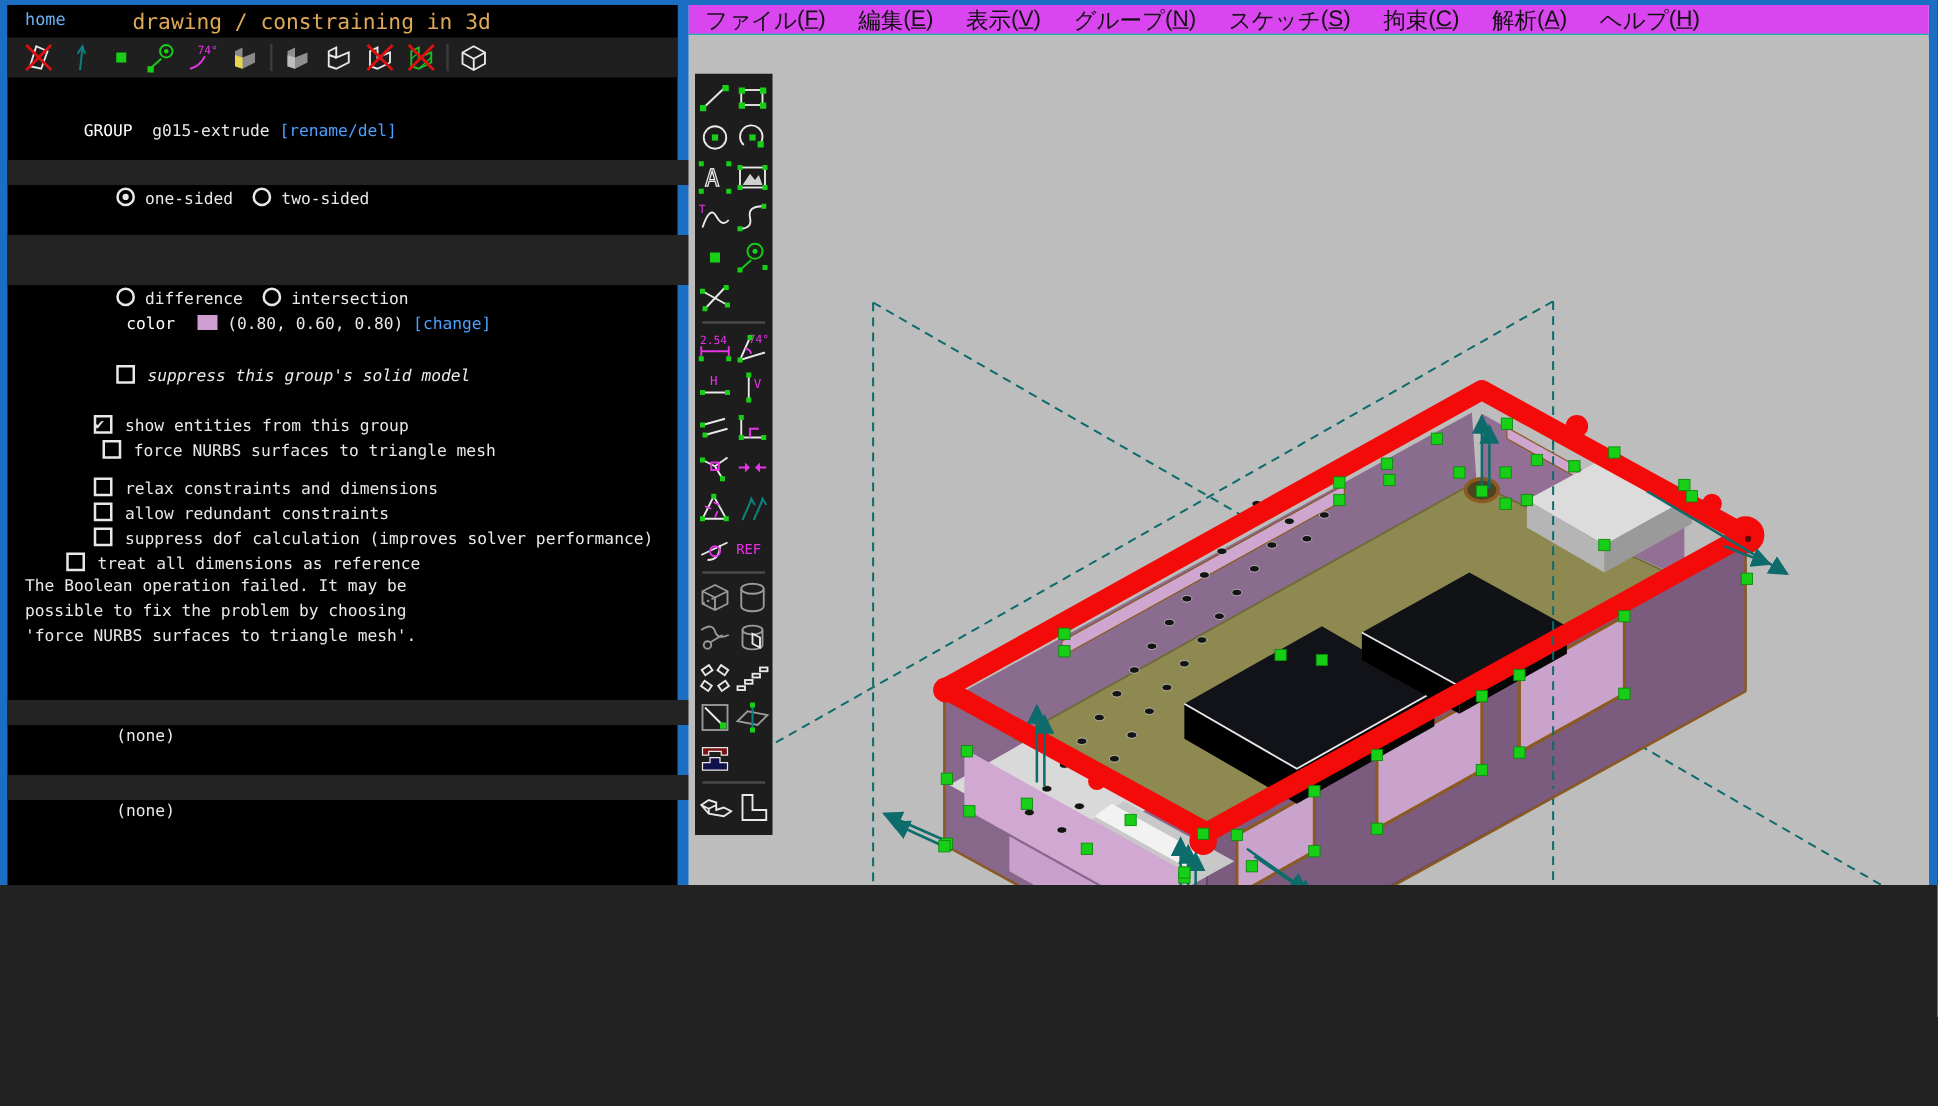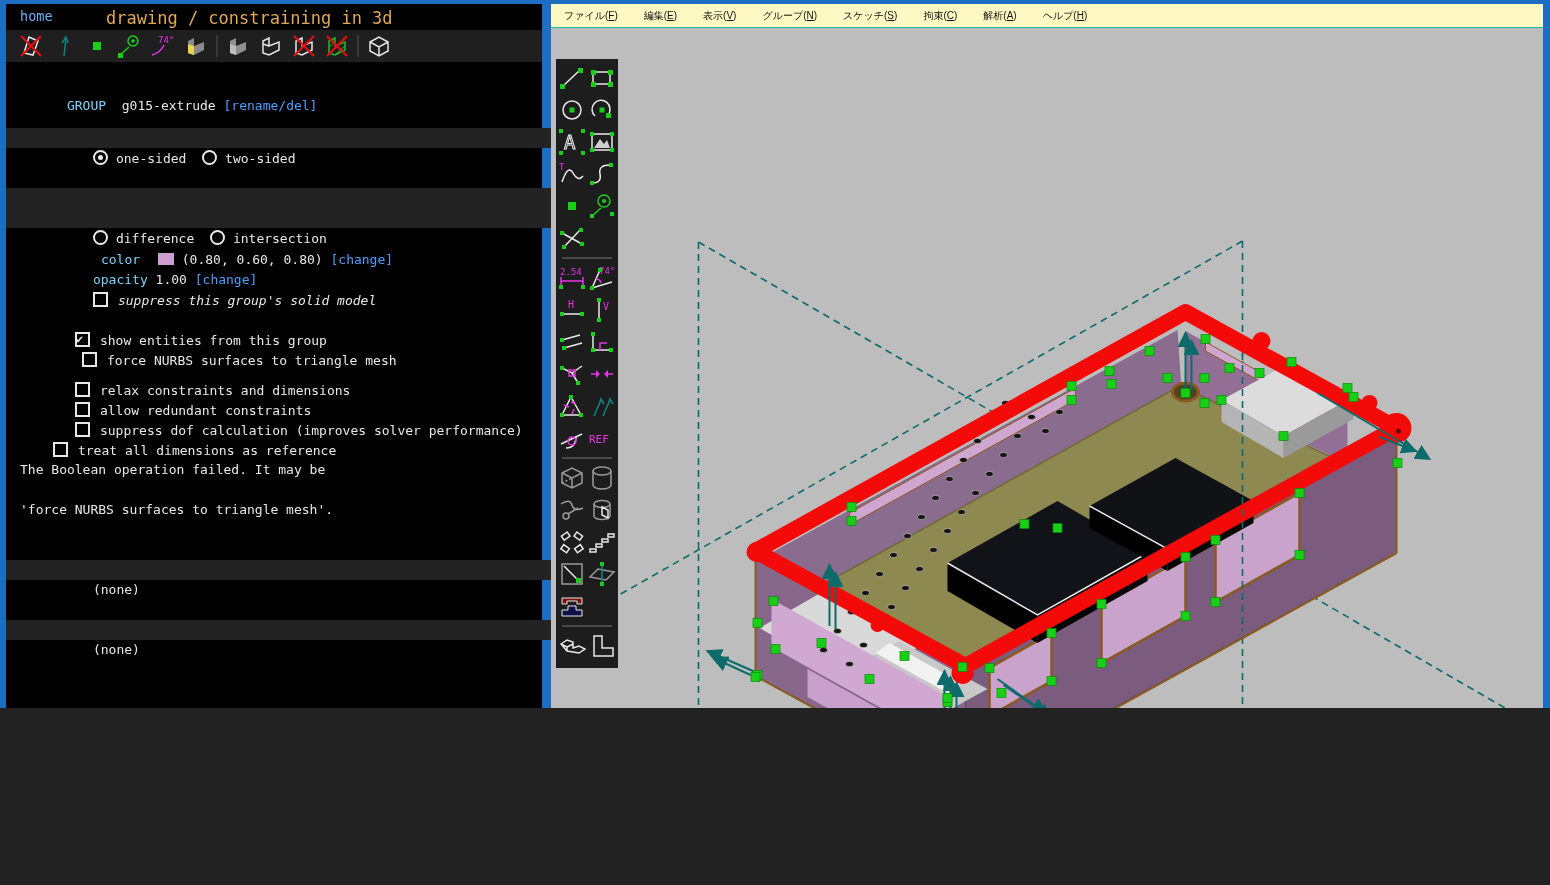"ファイル" #menubar { background: #fef9c3 -> #d946ef; font-size: 10px -> 18px }
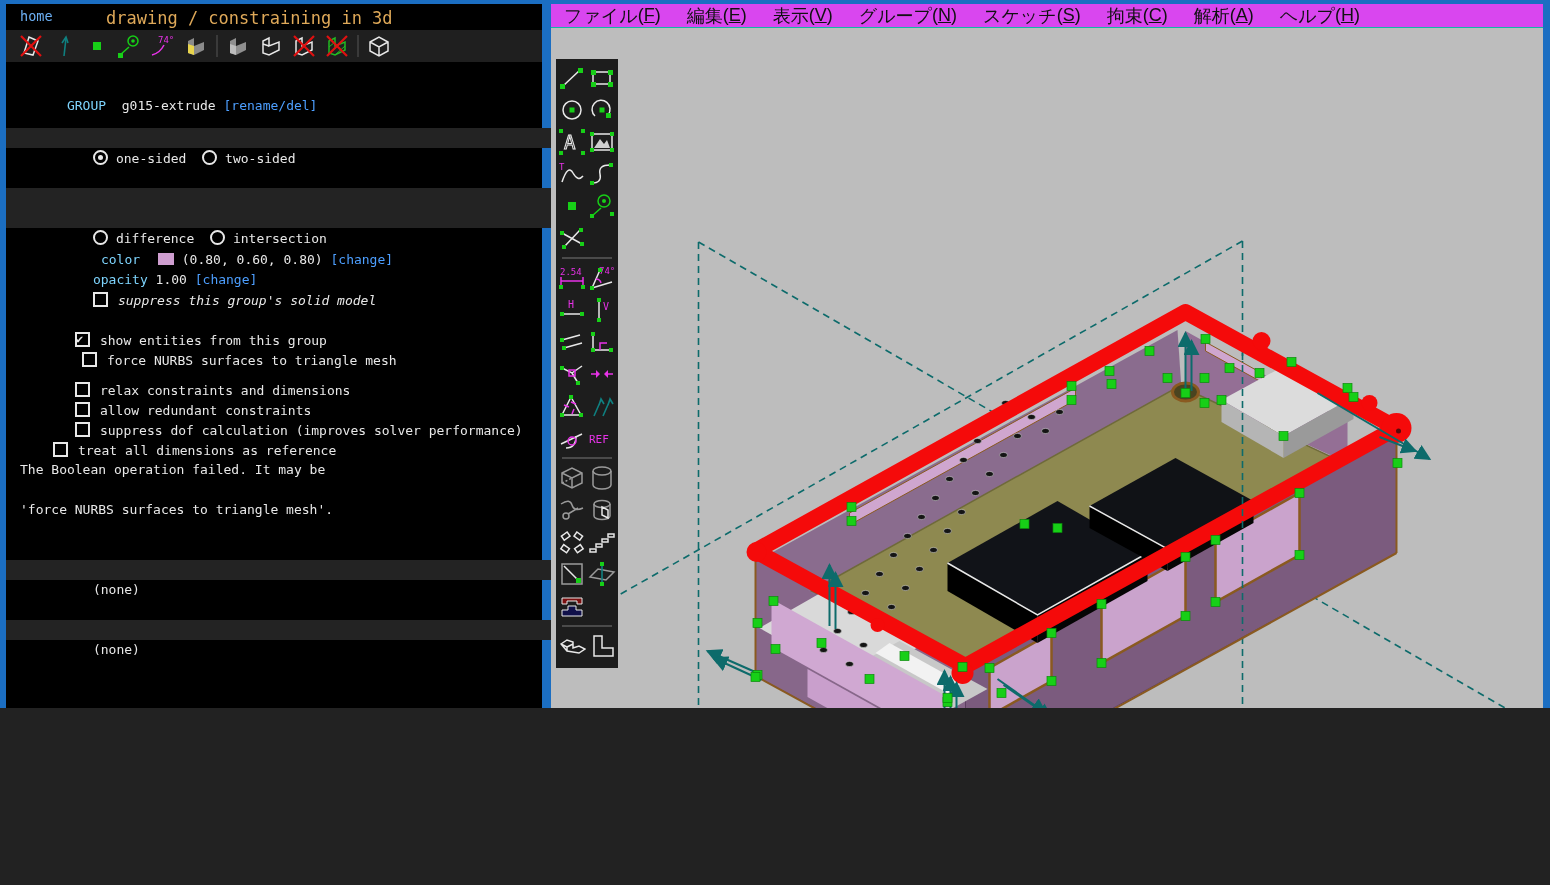"GROUP" .oj { color: #7dd3fc -> #ffffff }
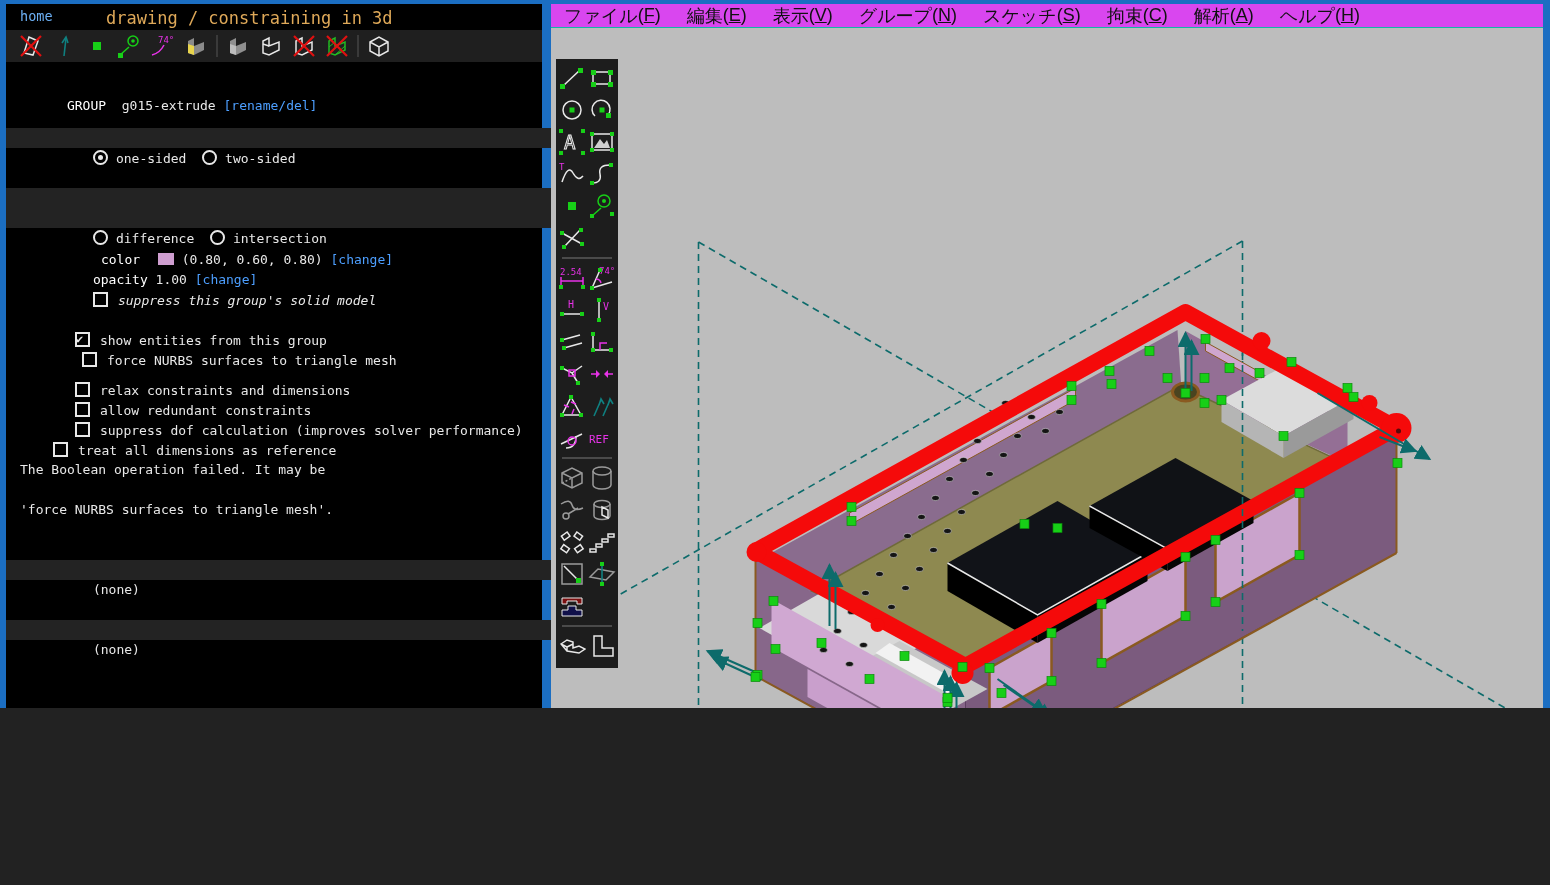"opacity 1.00 [change]" div.prow { html: <div> <span>opacity</span><span> </span><span>1.00</span><span> </span><span>[change]</span> </div> -> none }
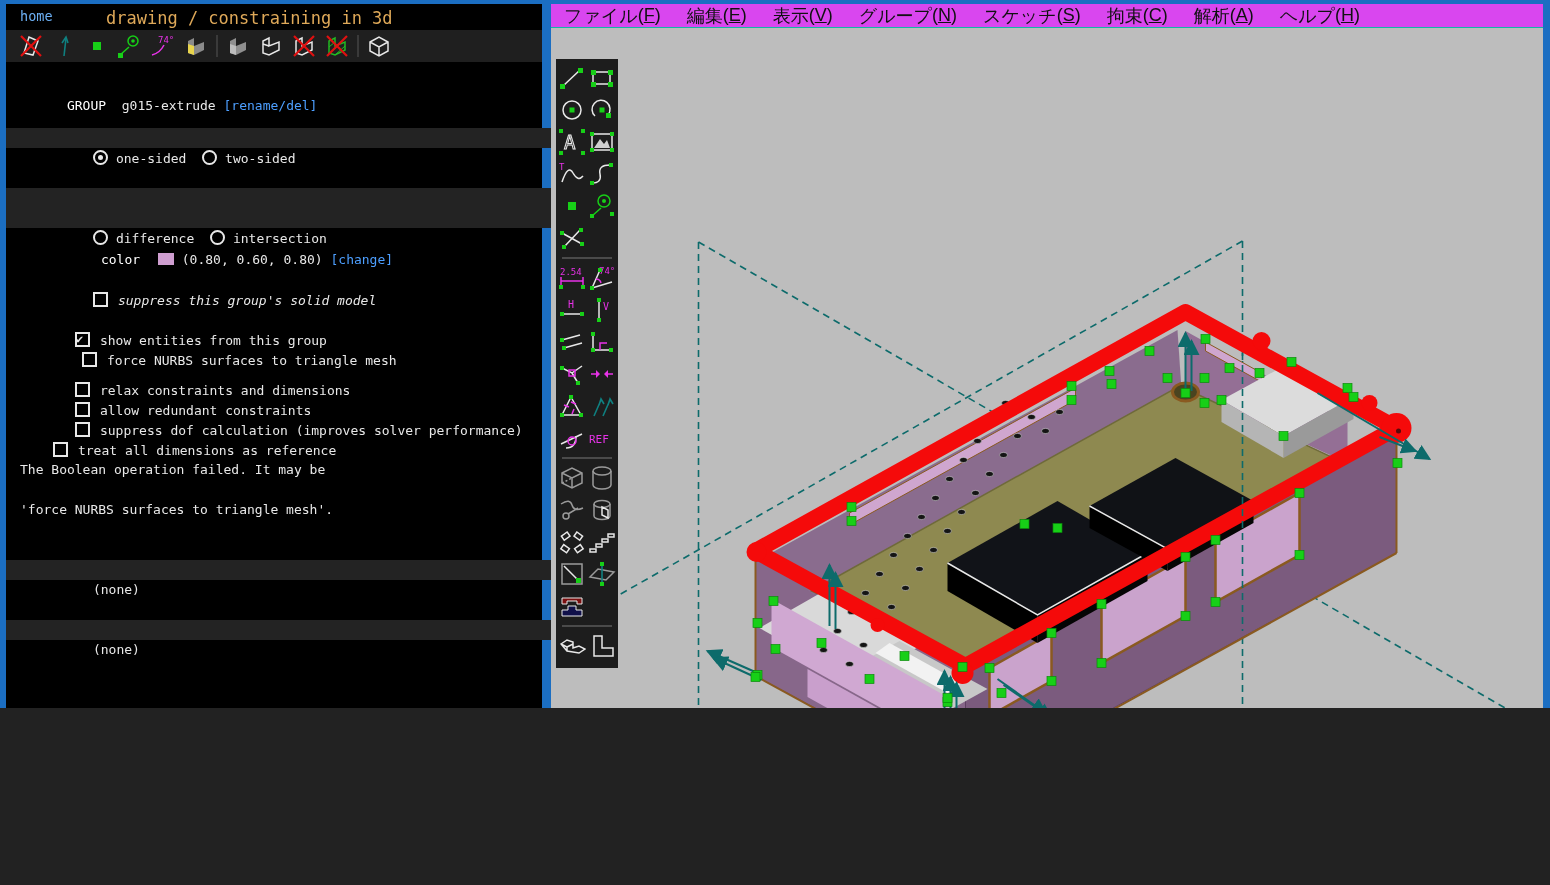"possible to fix the problem" div.prow { html: none -> <div><span>possible to fix the problem by choosing</span></div> }
